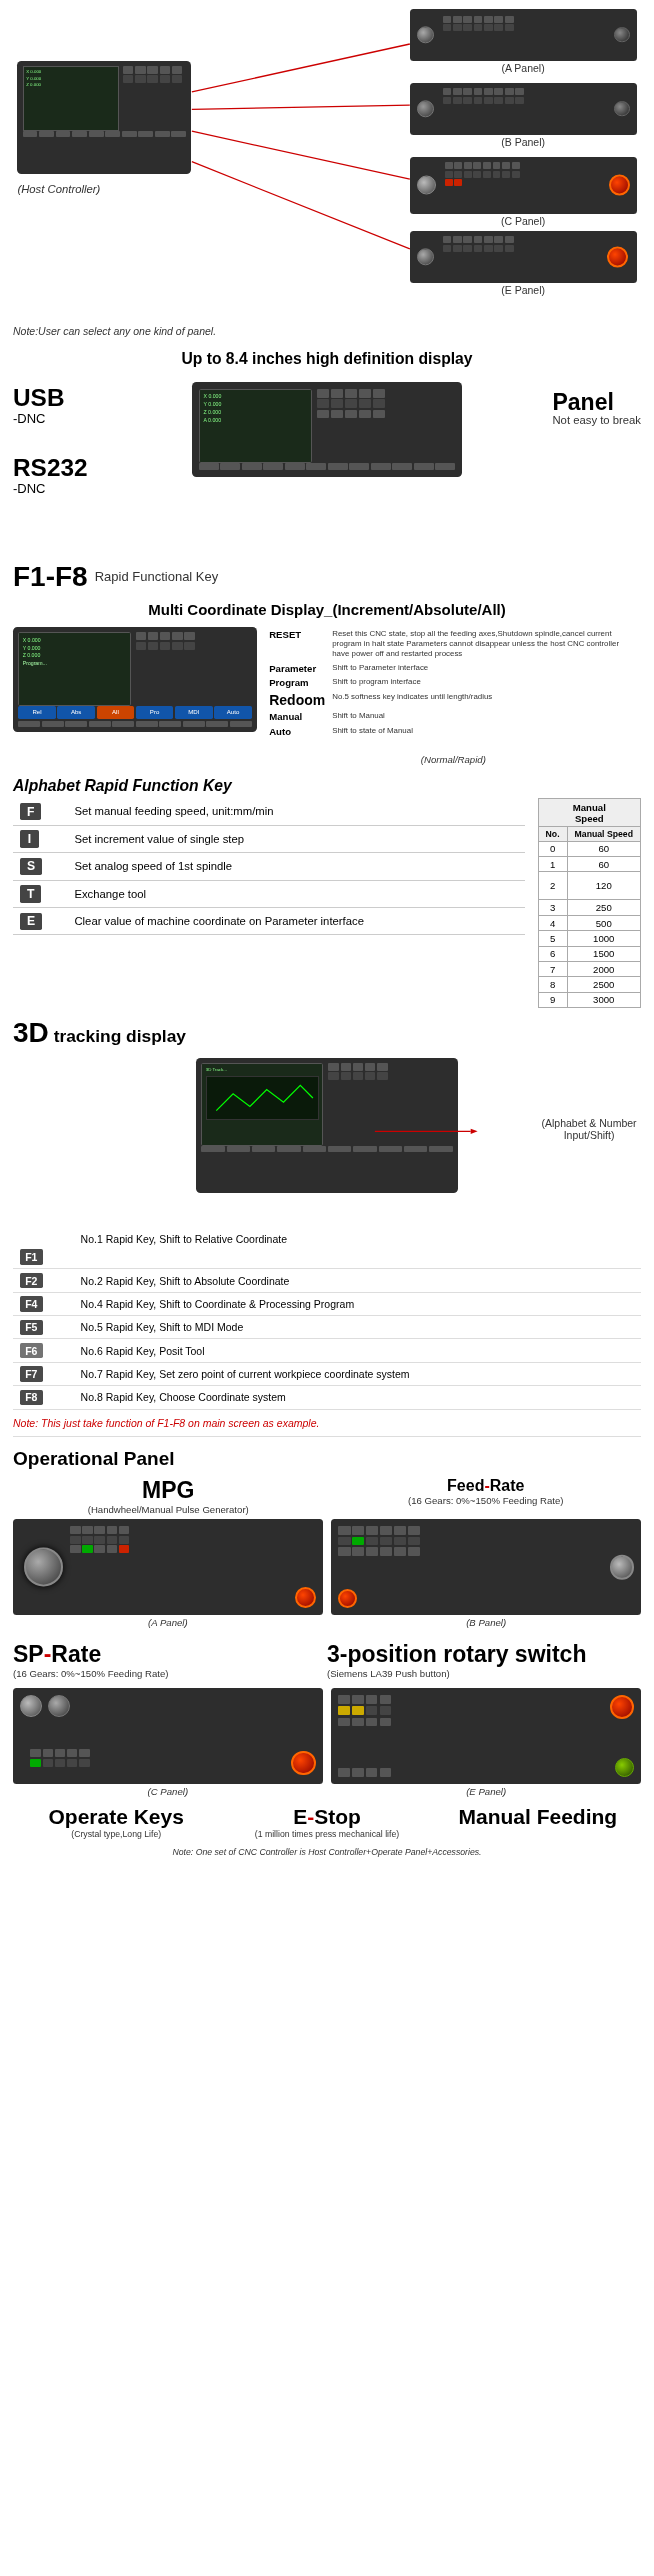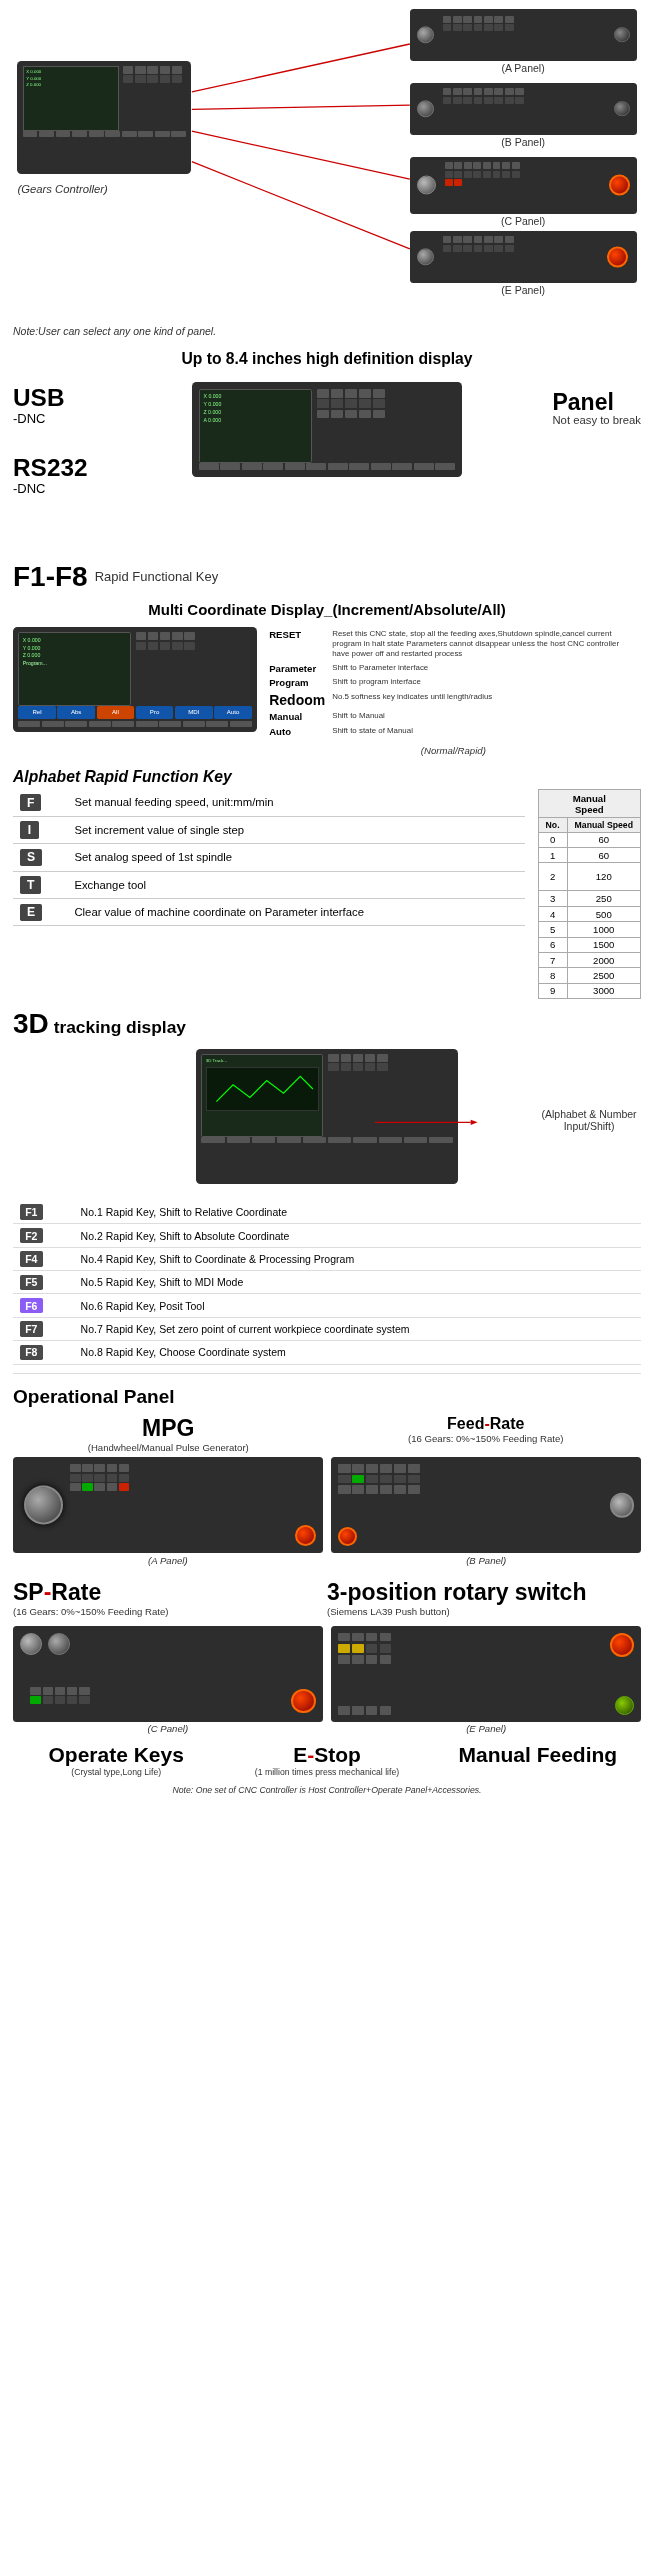"(Gears Controller)" div { text: Gears -> Host }
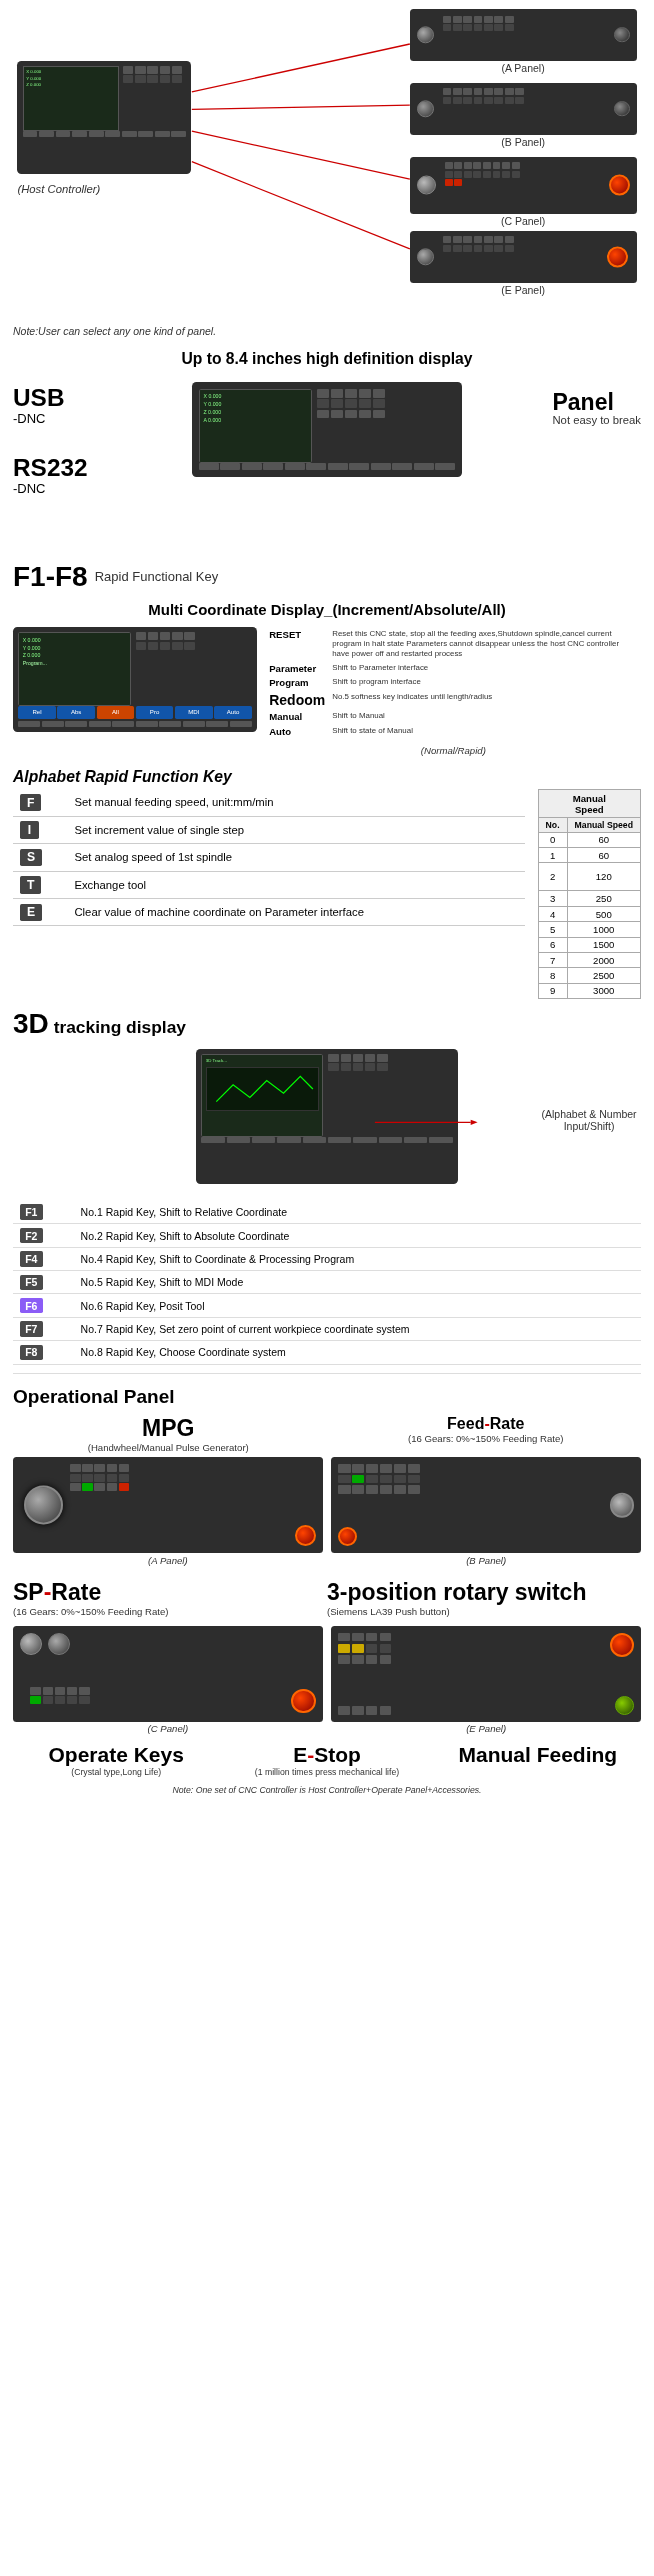"(Normal/Rapid)" div { margin-top: 7px -> 16px }
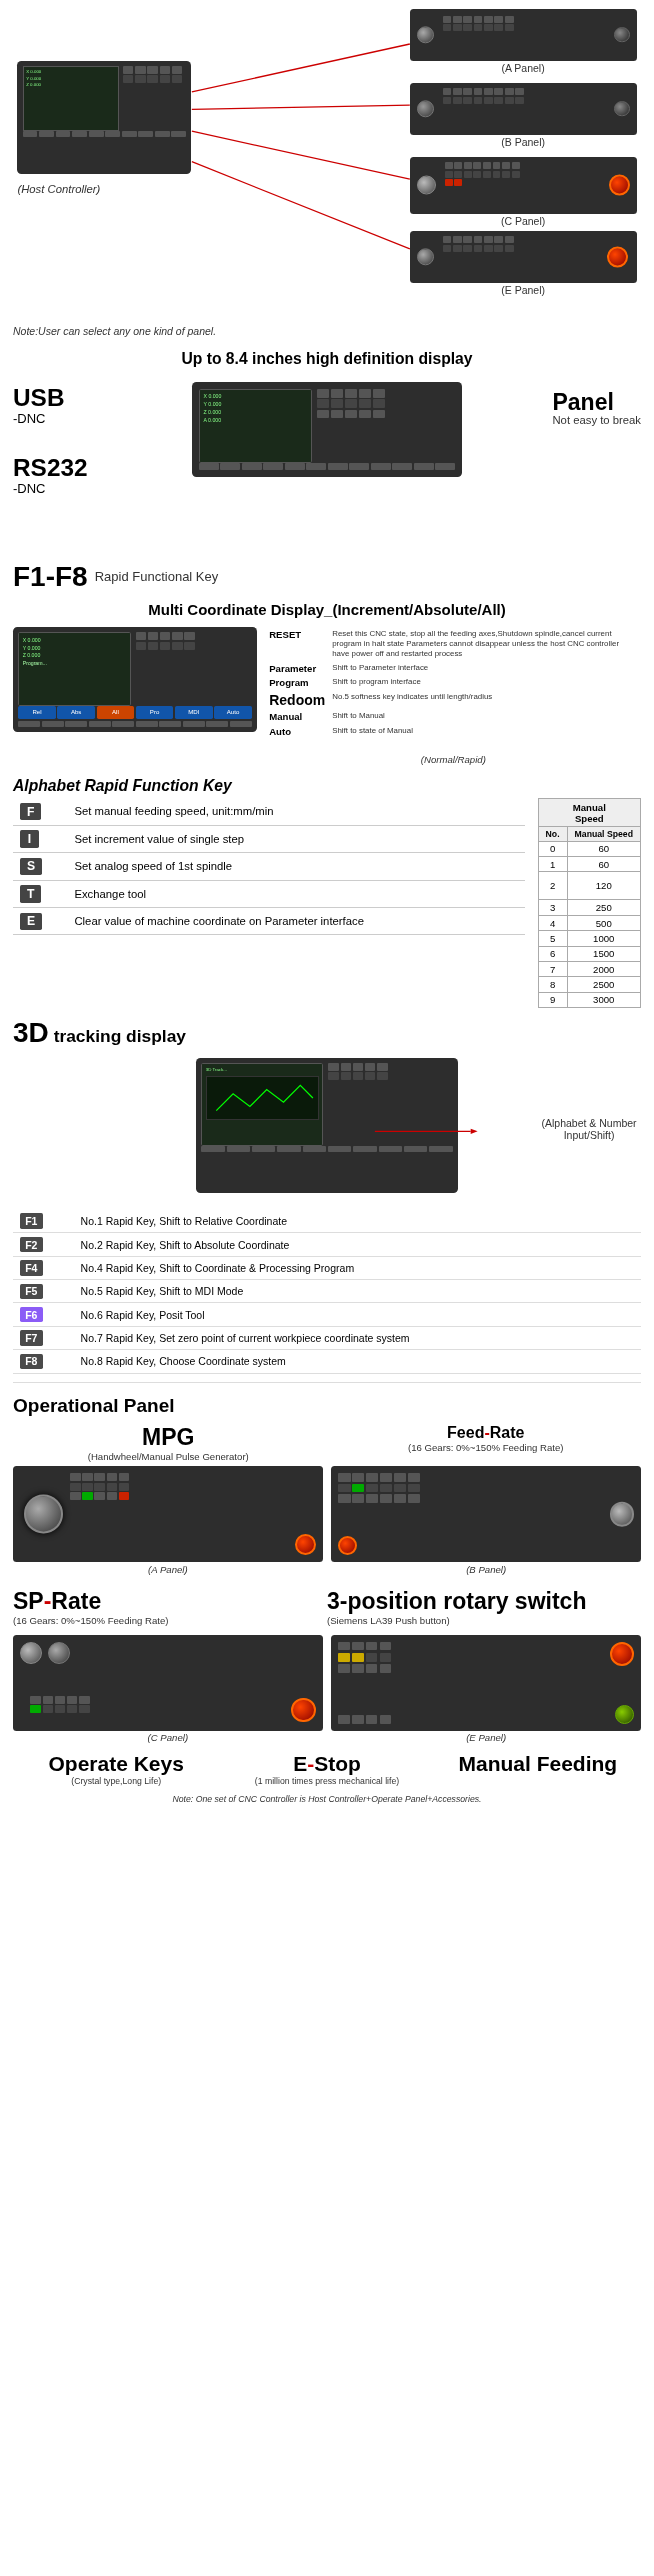"F1" span { margin-top: none -> 36px }
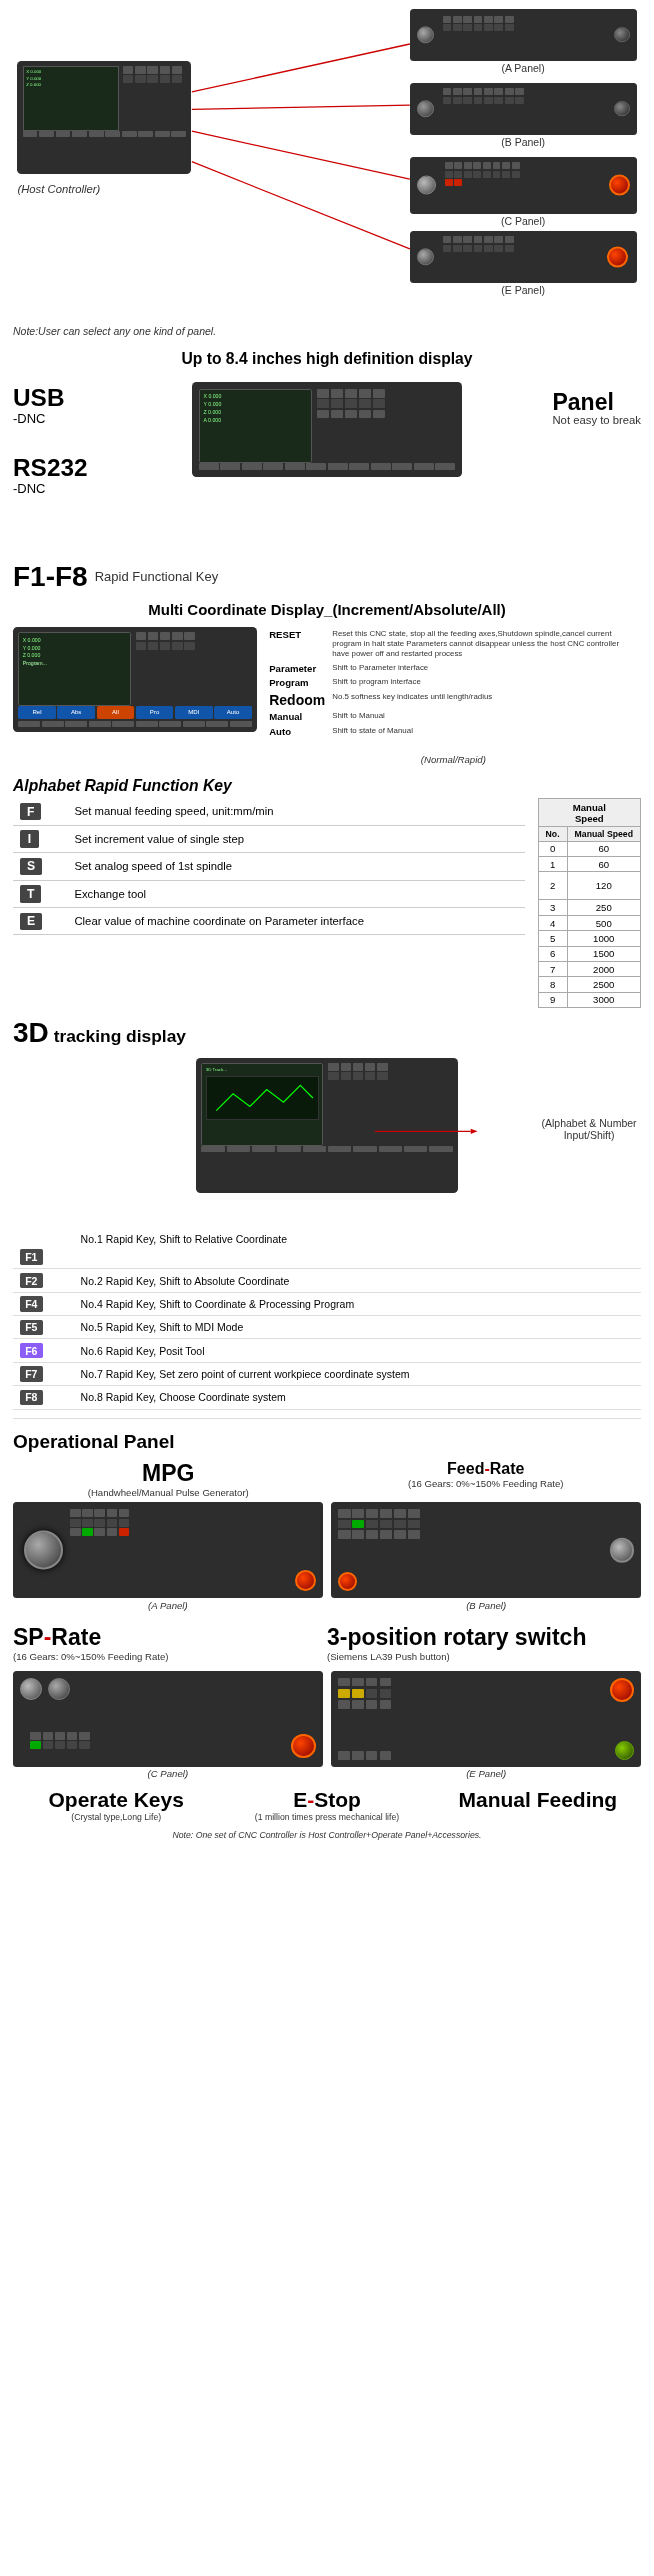"F6" span { background: #8b5cf6 -> #737373 }
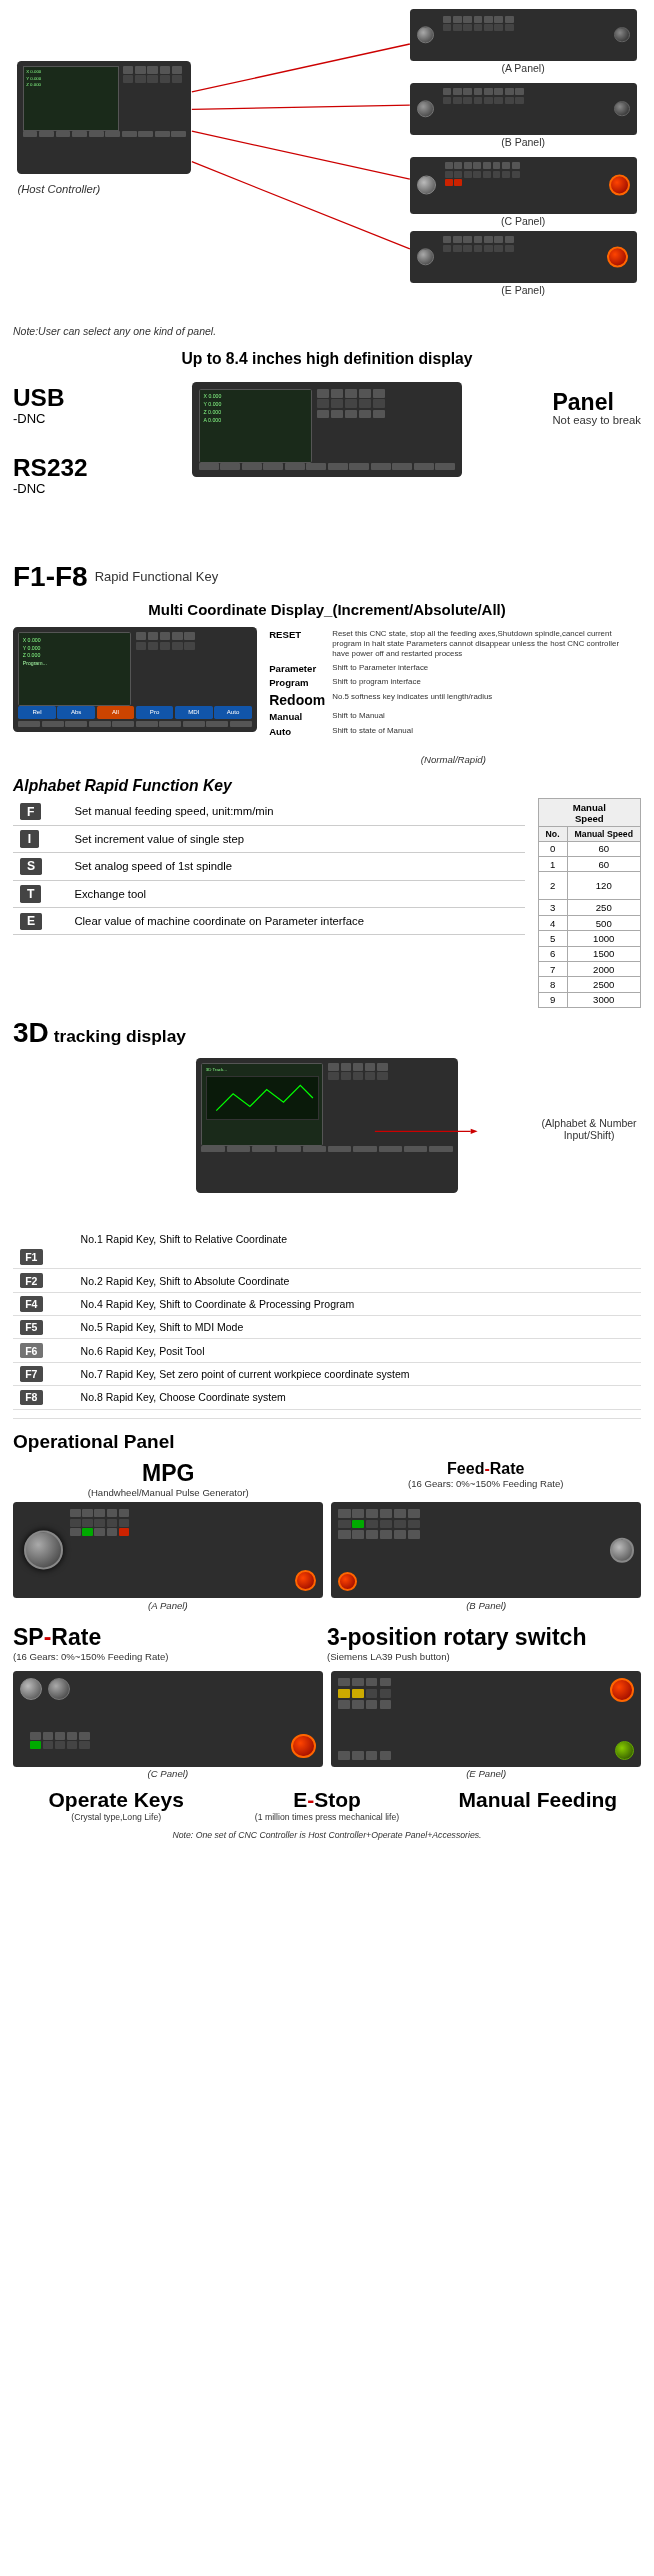"Note: This just take function" div { html: none -> <div> <span>Note: This just take function of F1-F8 on main screen as example.</span> </div> }
